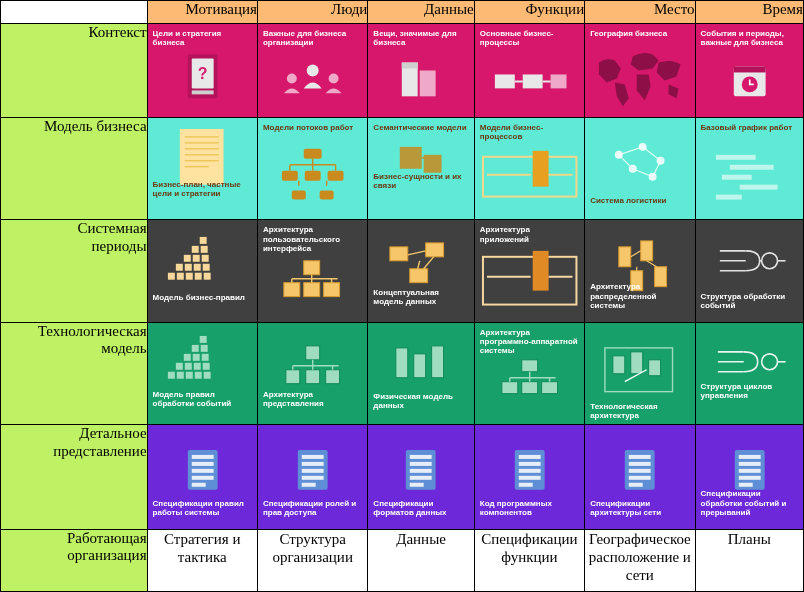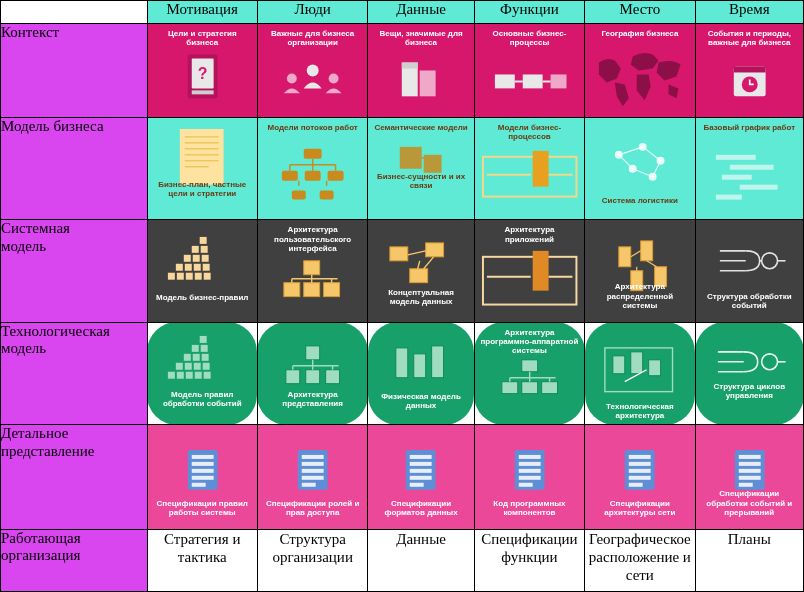"Мотивация" .col-head { background: #5eead4 -> #fdba74; text-align: center -> right }
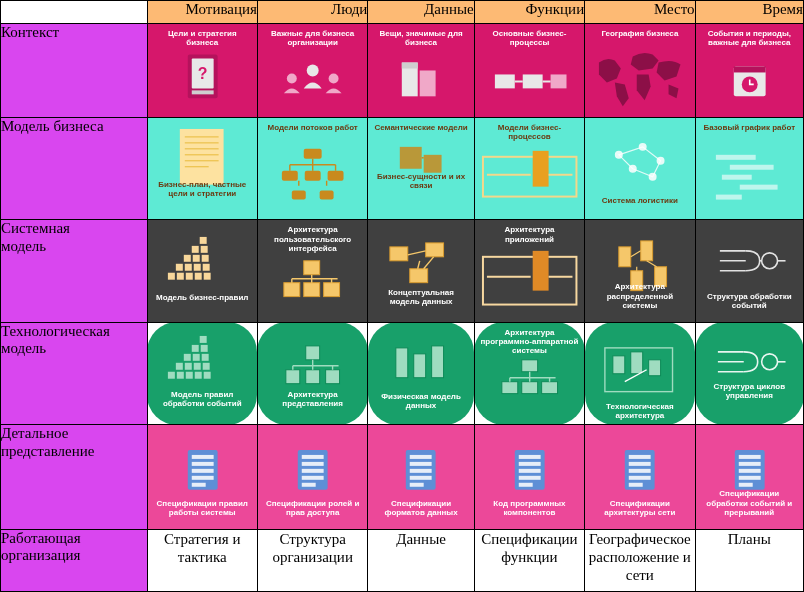"Контекст" .row-head { background: #d946ef -> #bef264; text-align: none -> right }
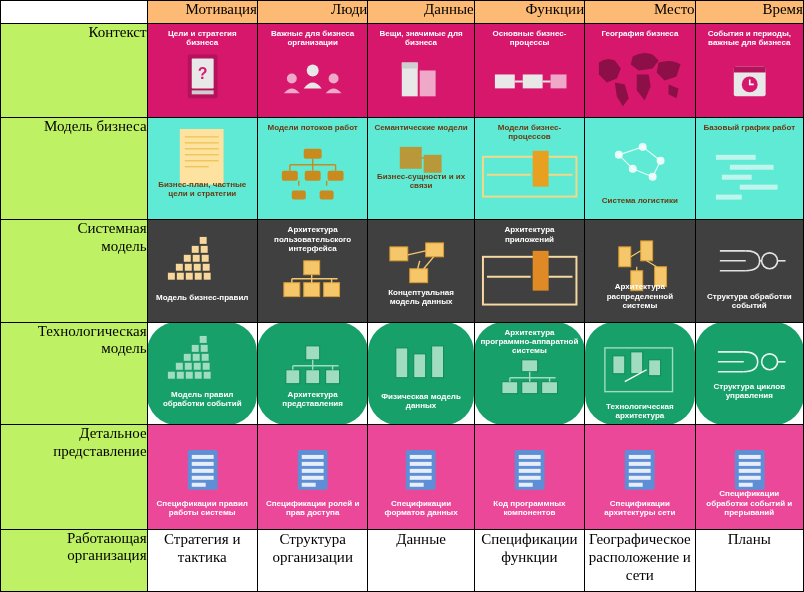"Цели и стратегия бизнеса" .cell .lbl { text-align: center -> left }
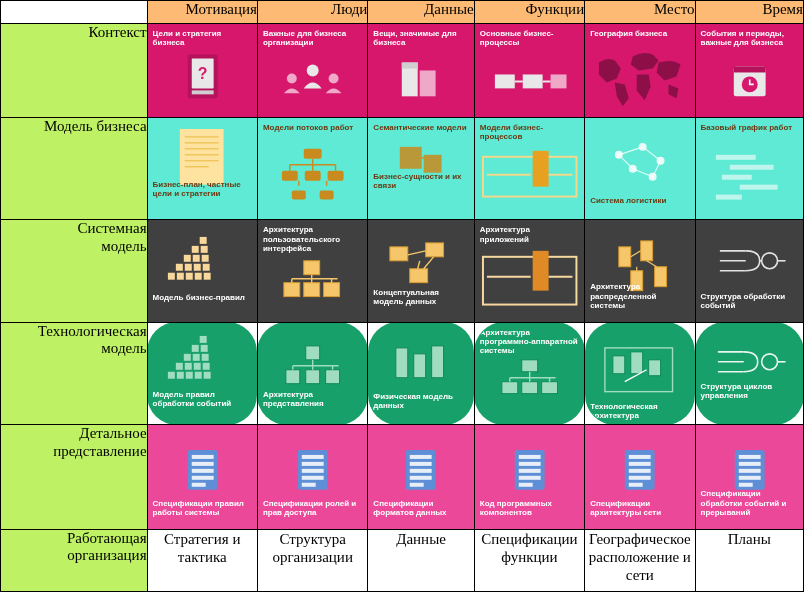"Системная" td.row-head { text: модель -> периоды }
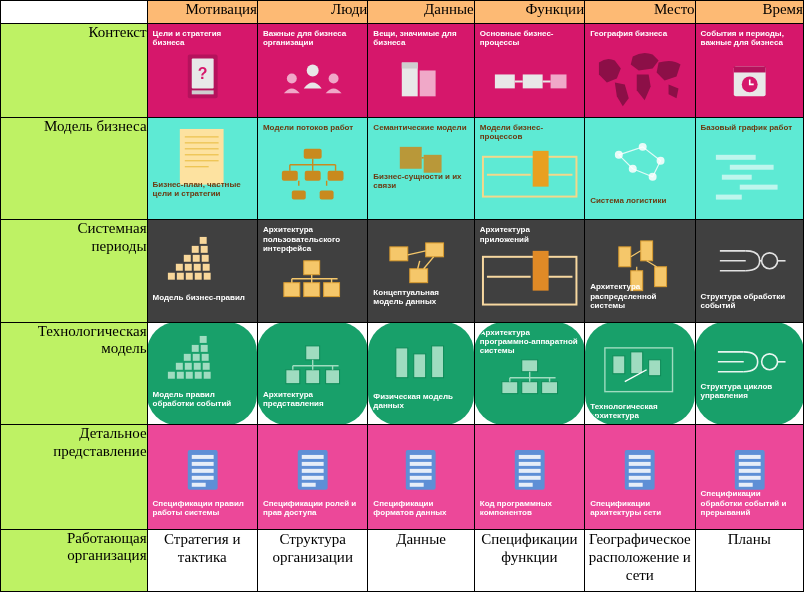"Архитектура программно-аппаратной" .r-tech { border-radius: 30px -> none }
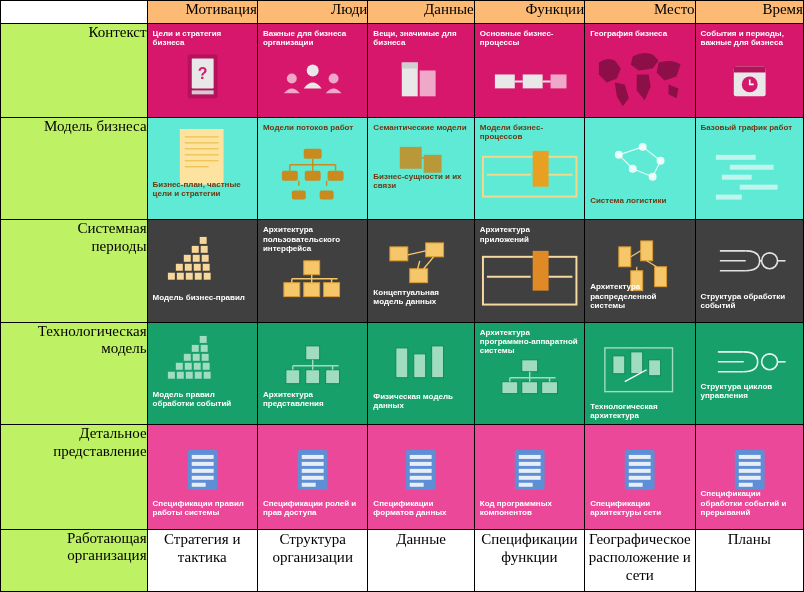"Спецификации обработки событий и" .r-detail { background: #ec4899 -> #6d28d9 }
